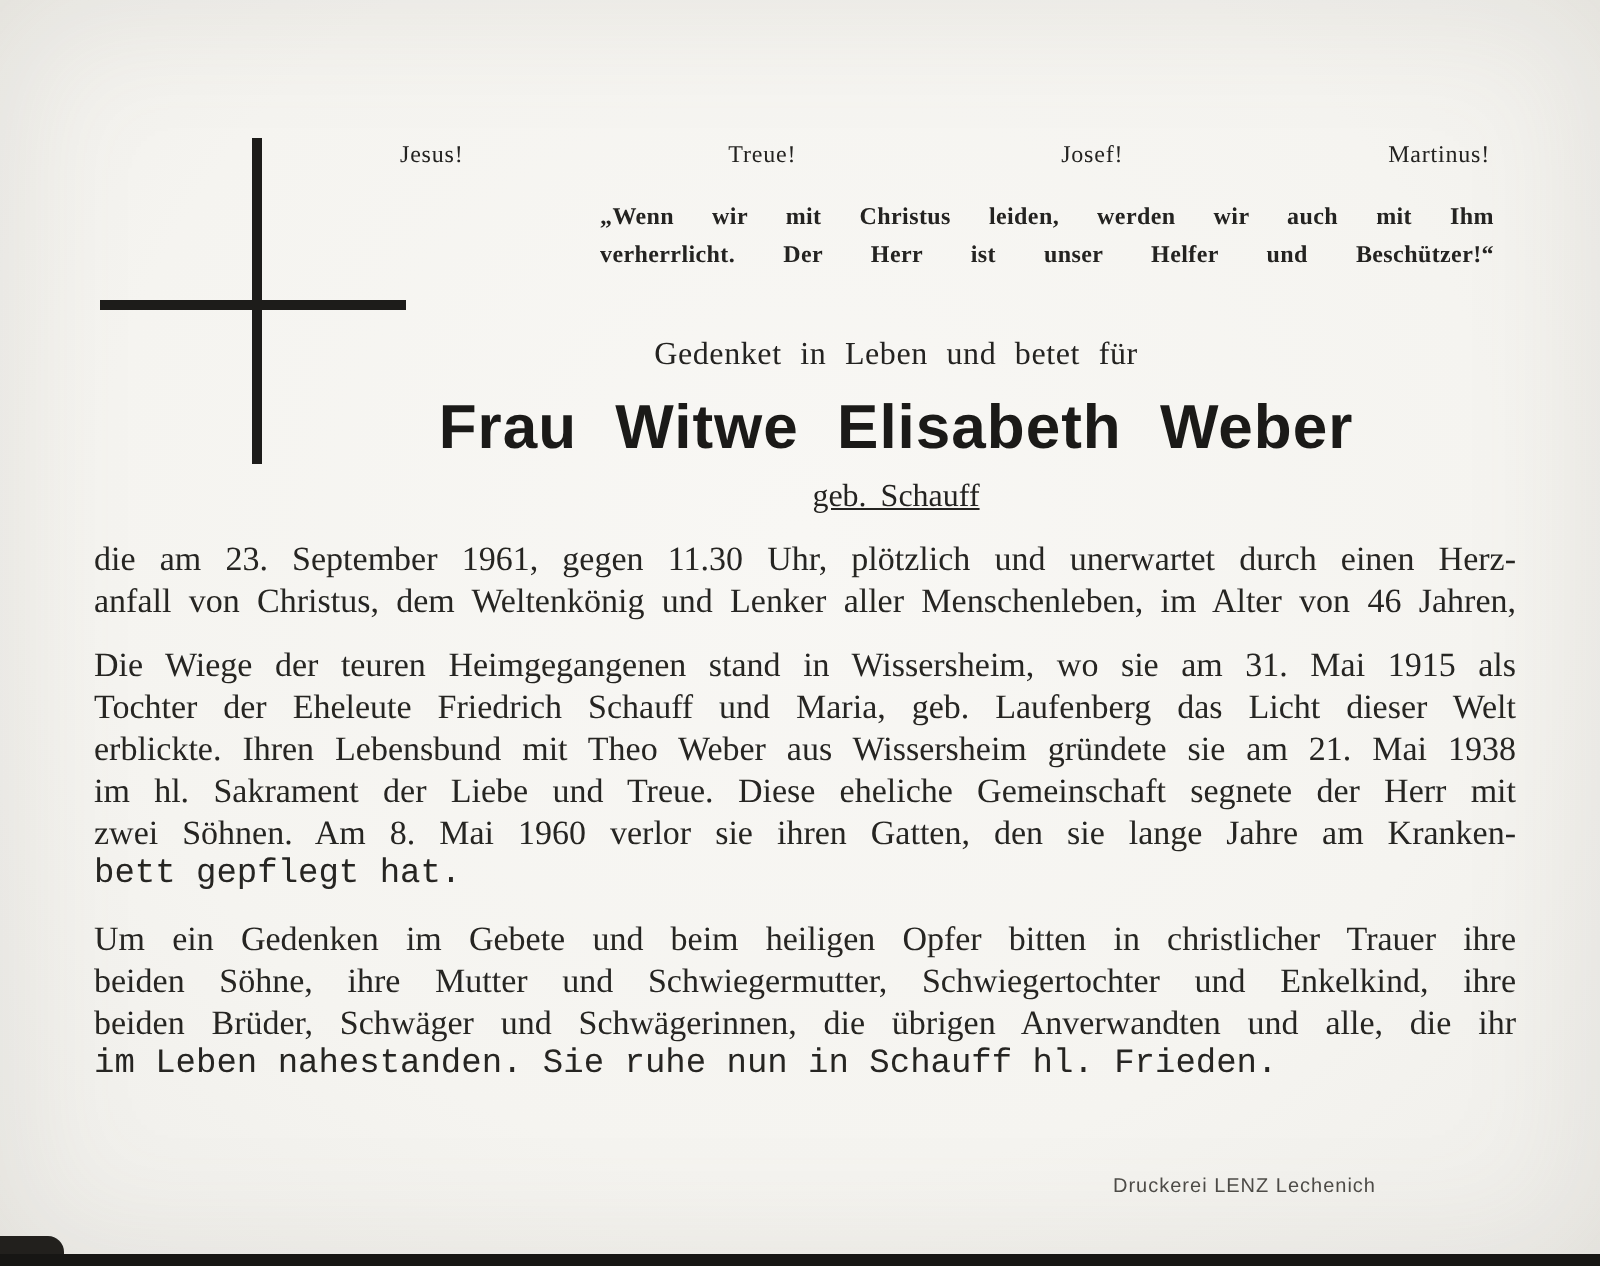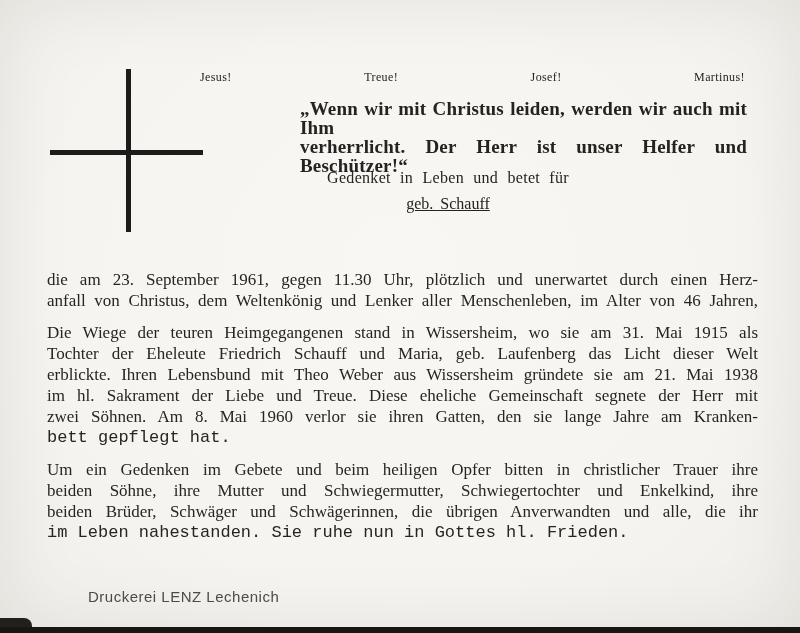"„Wenn wir mit Christus leiden," .quote { font-size: 19px -> 12px }
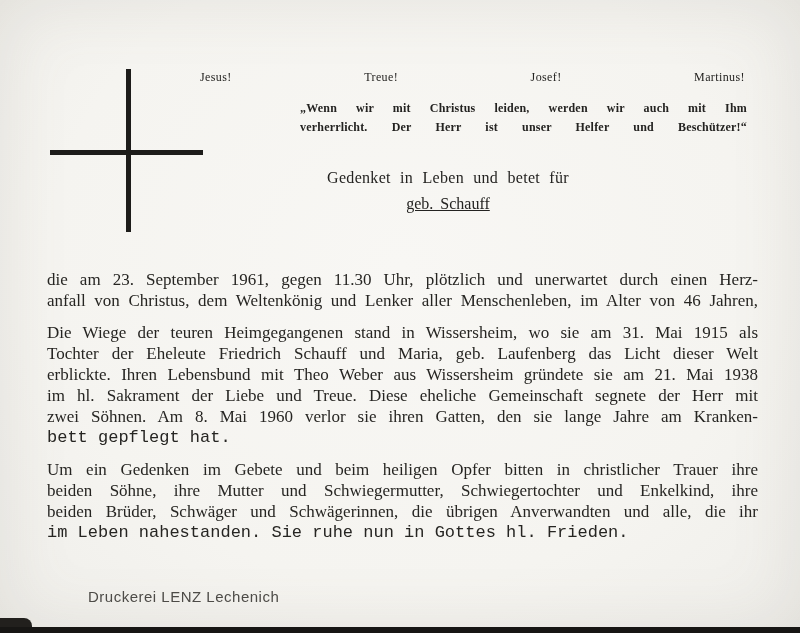"Frau Witwe Elisabeth Weber" div.deceased-name { html: none -> <div>Frau Witwe Elisabeth Weber</div> }
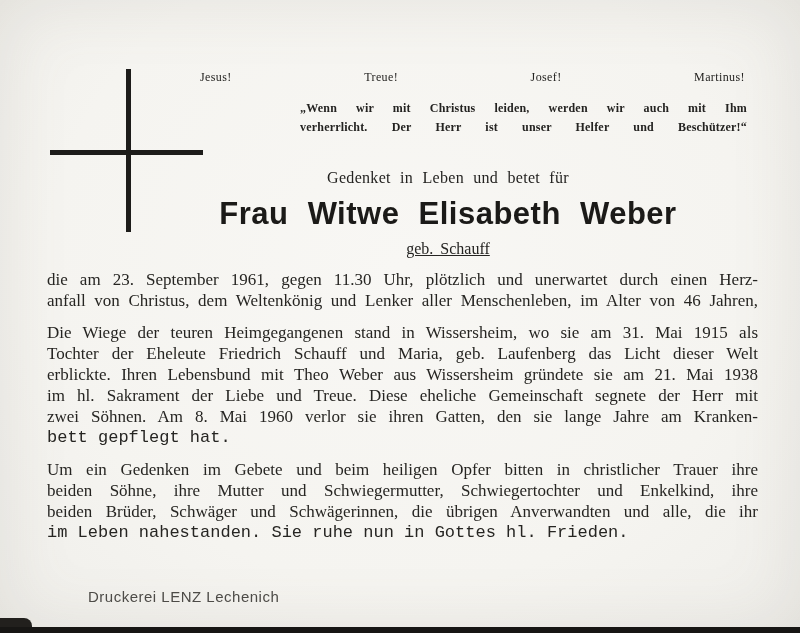"im Leben nahestanden. Sie ruhe" div.jline { text: Gottes -> Schauff }
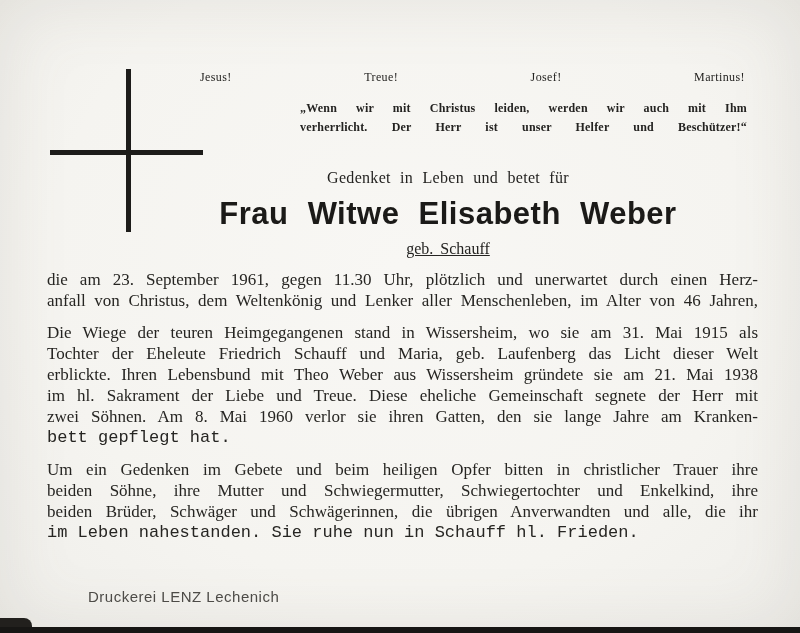"Druckerei LENZ Lechenich" .printer { font-size: 15px -> 10px; text-align: left -> right }
